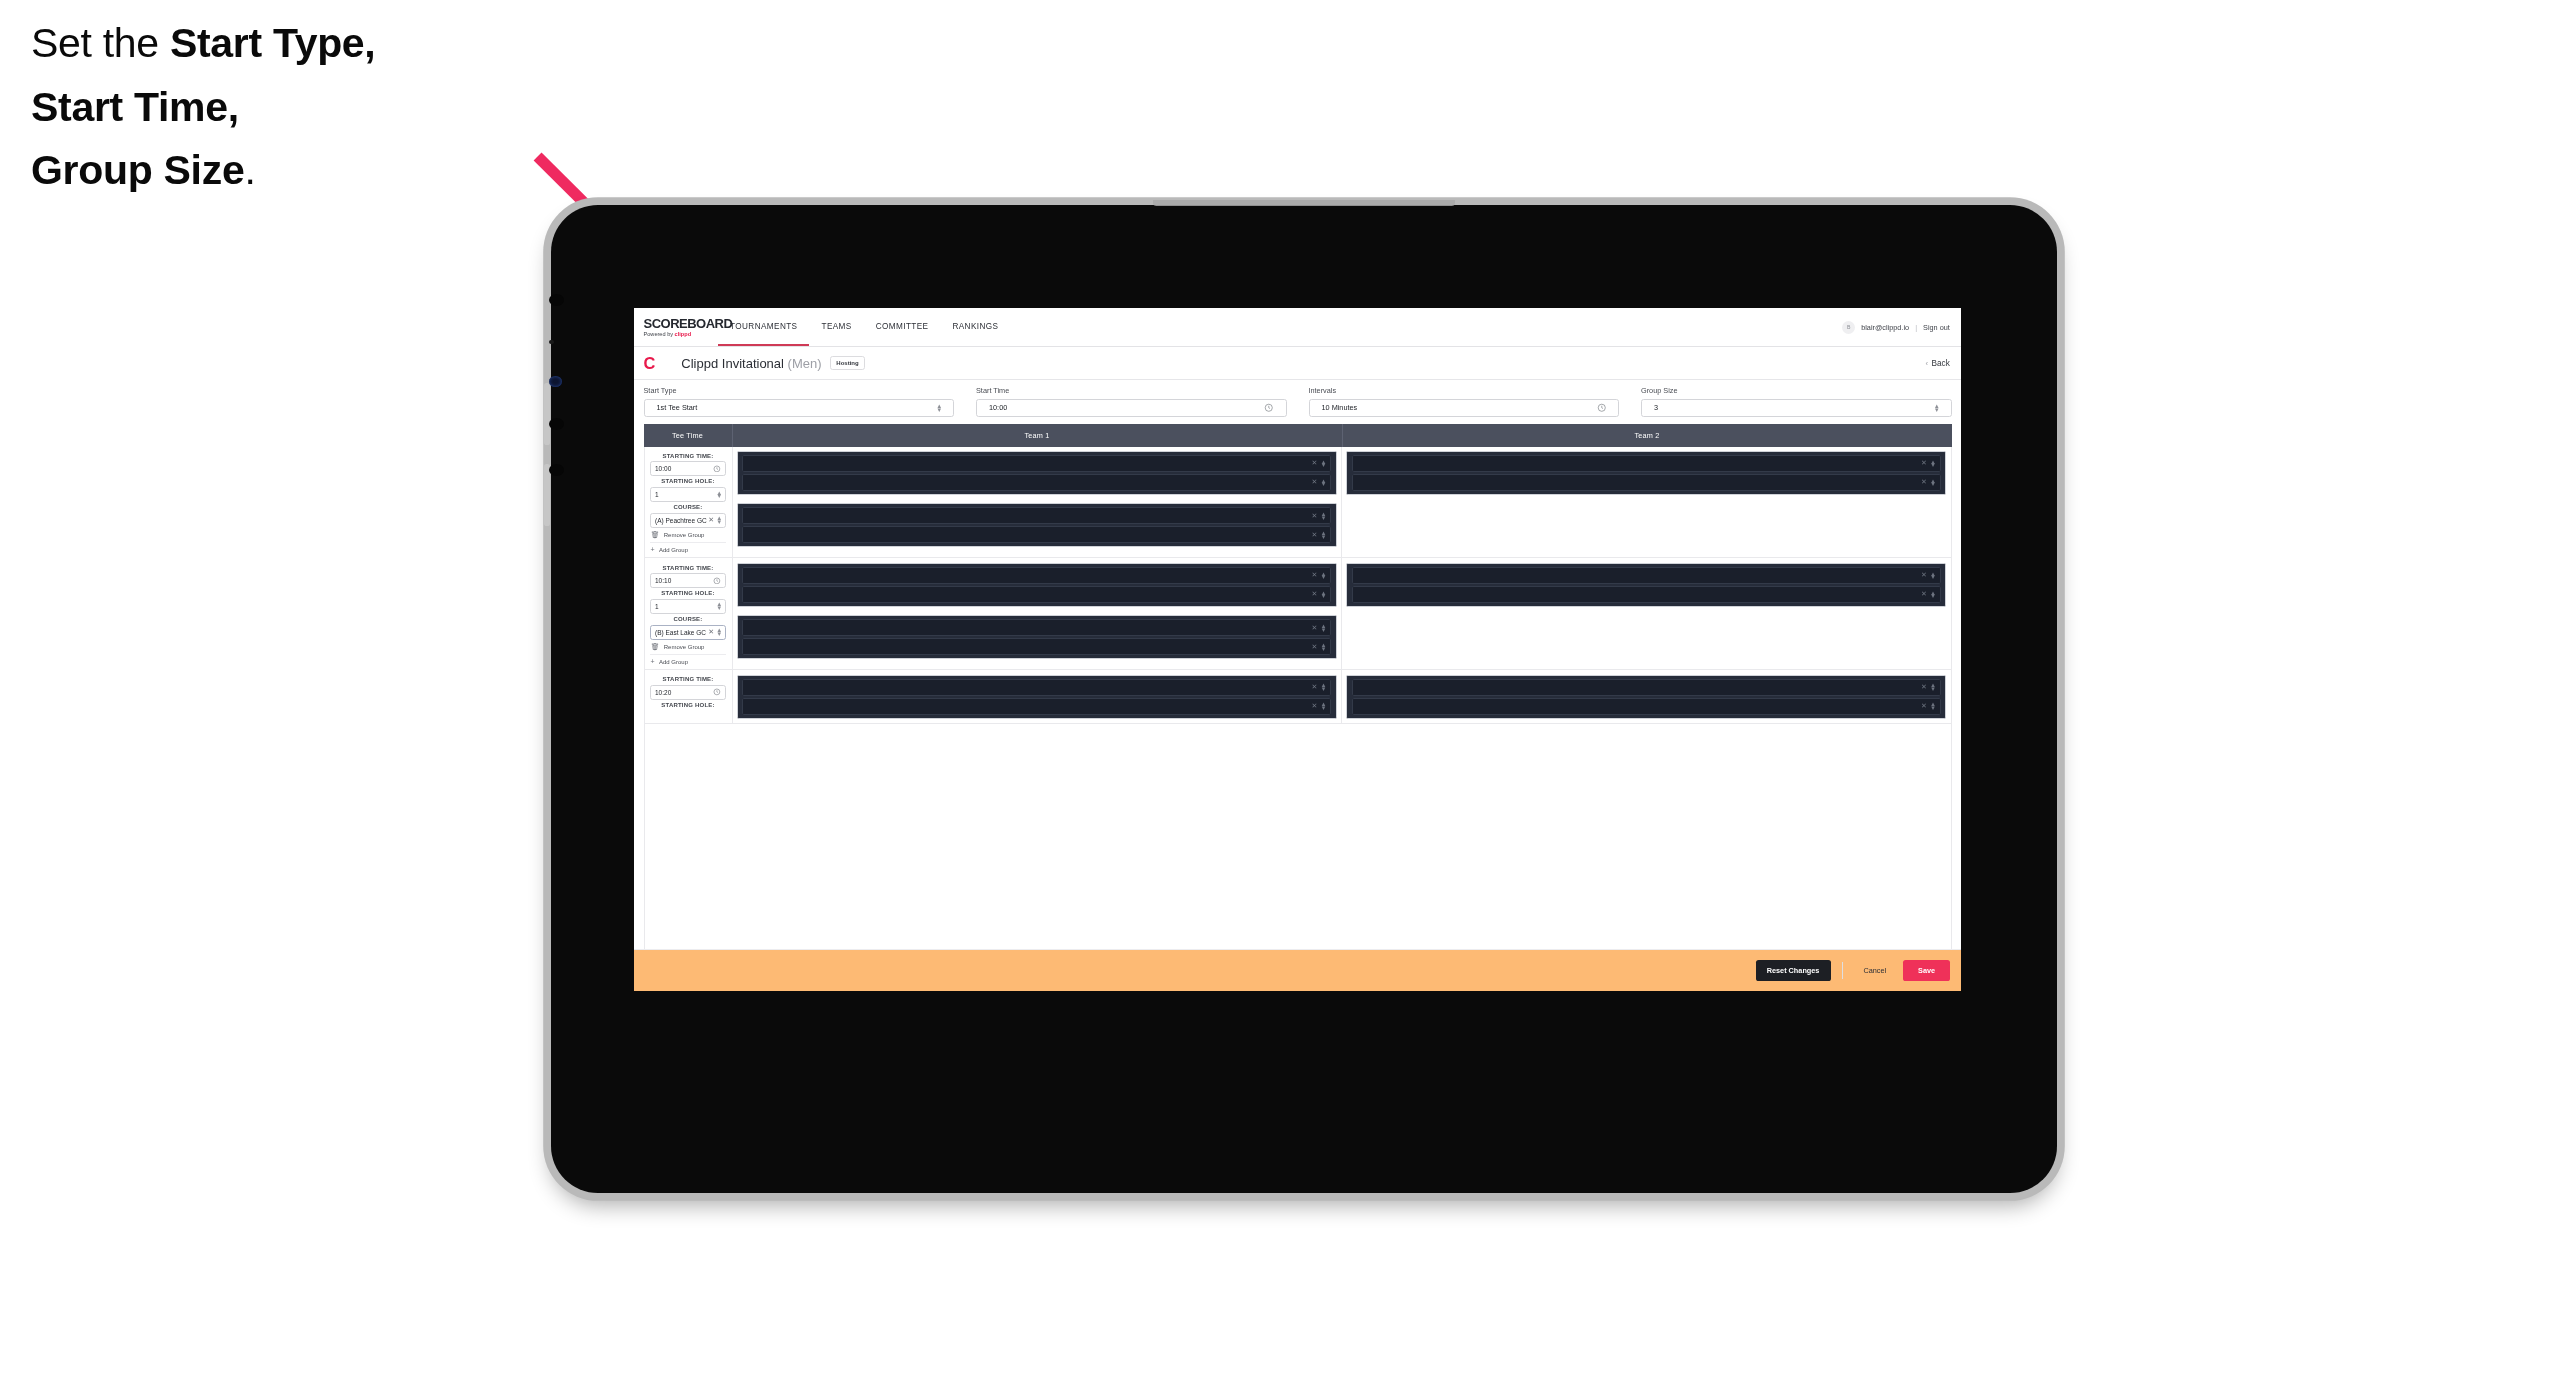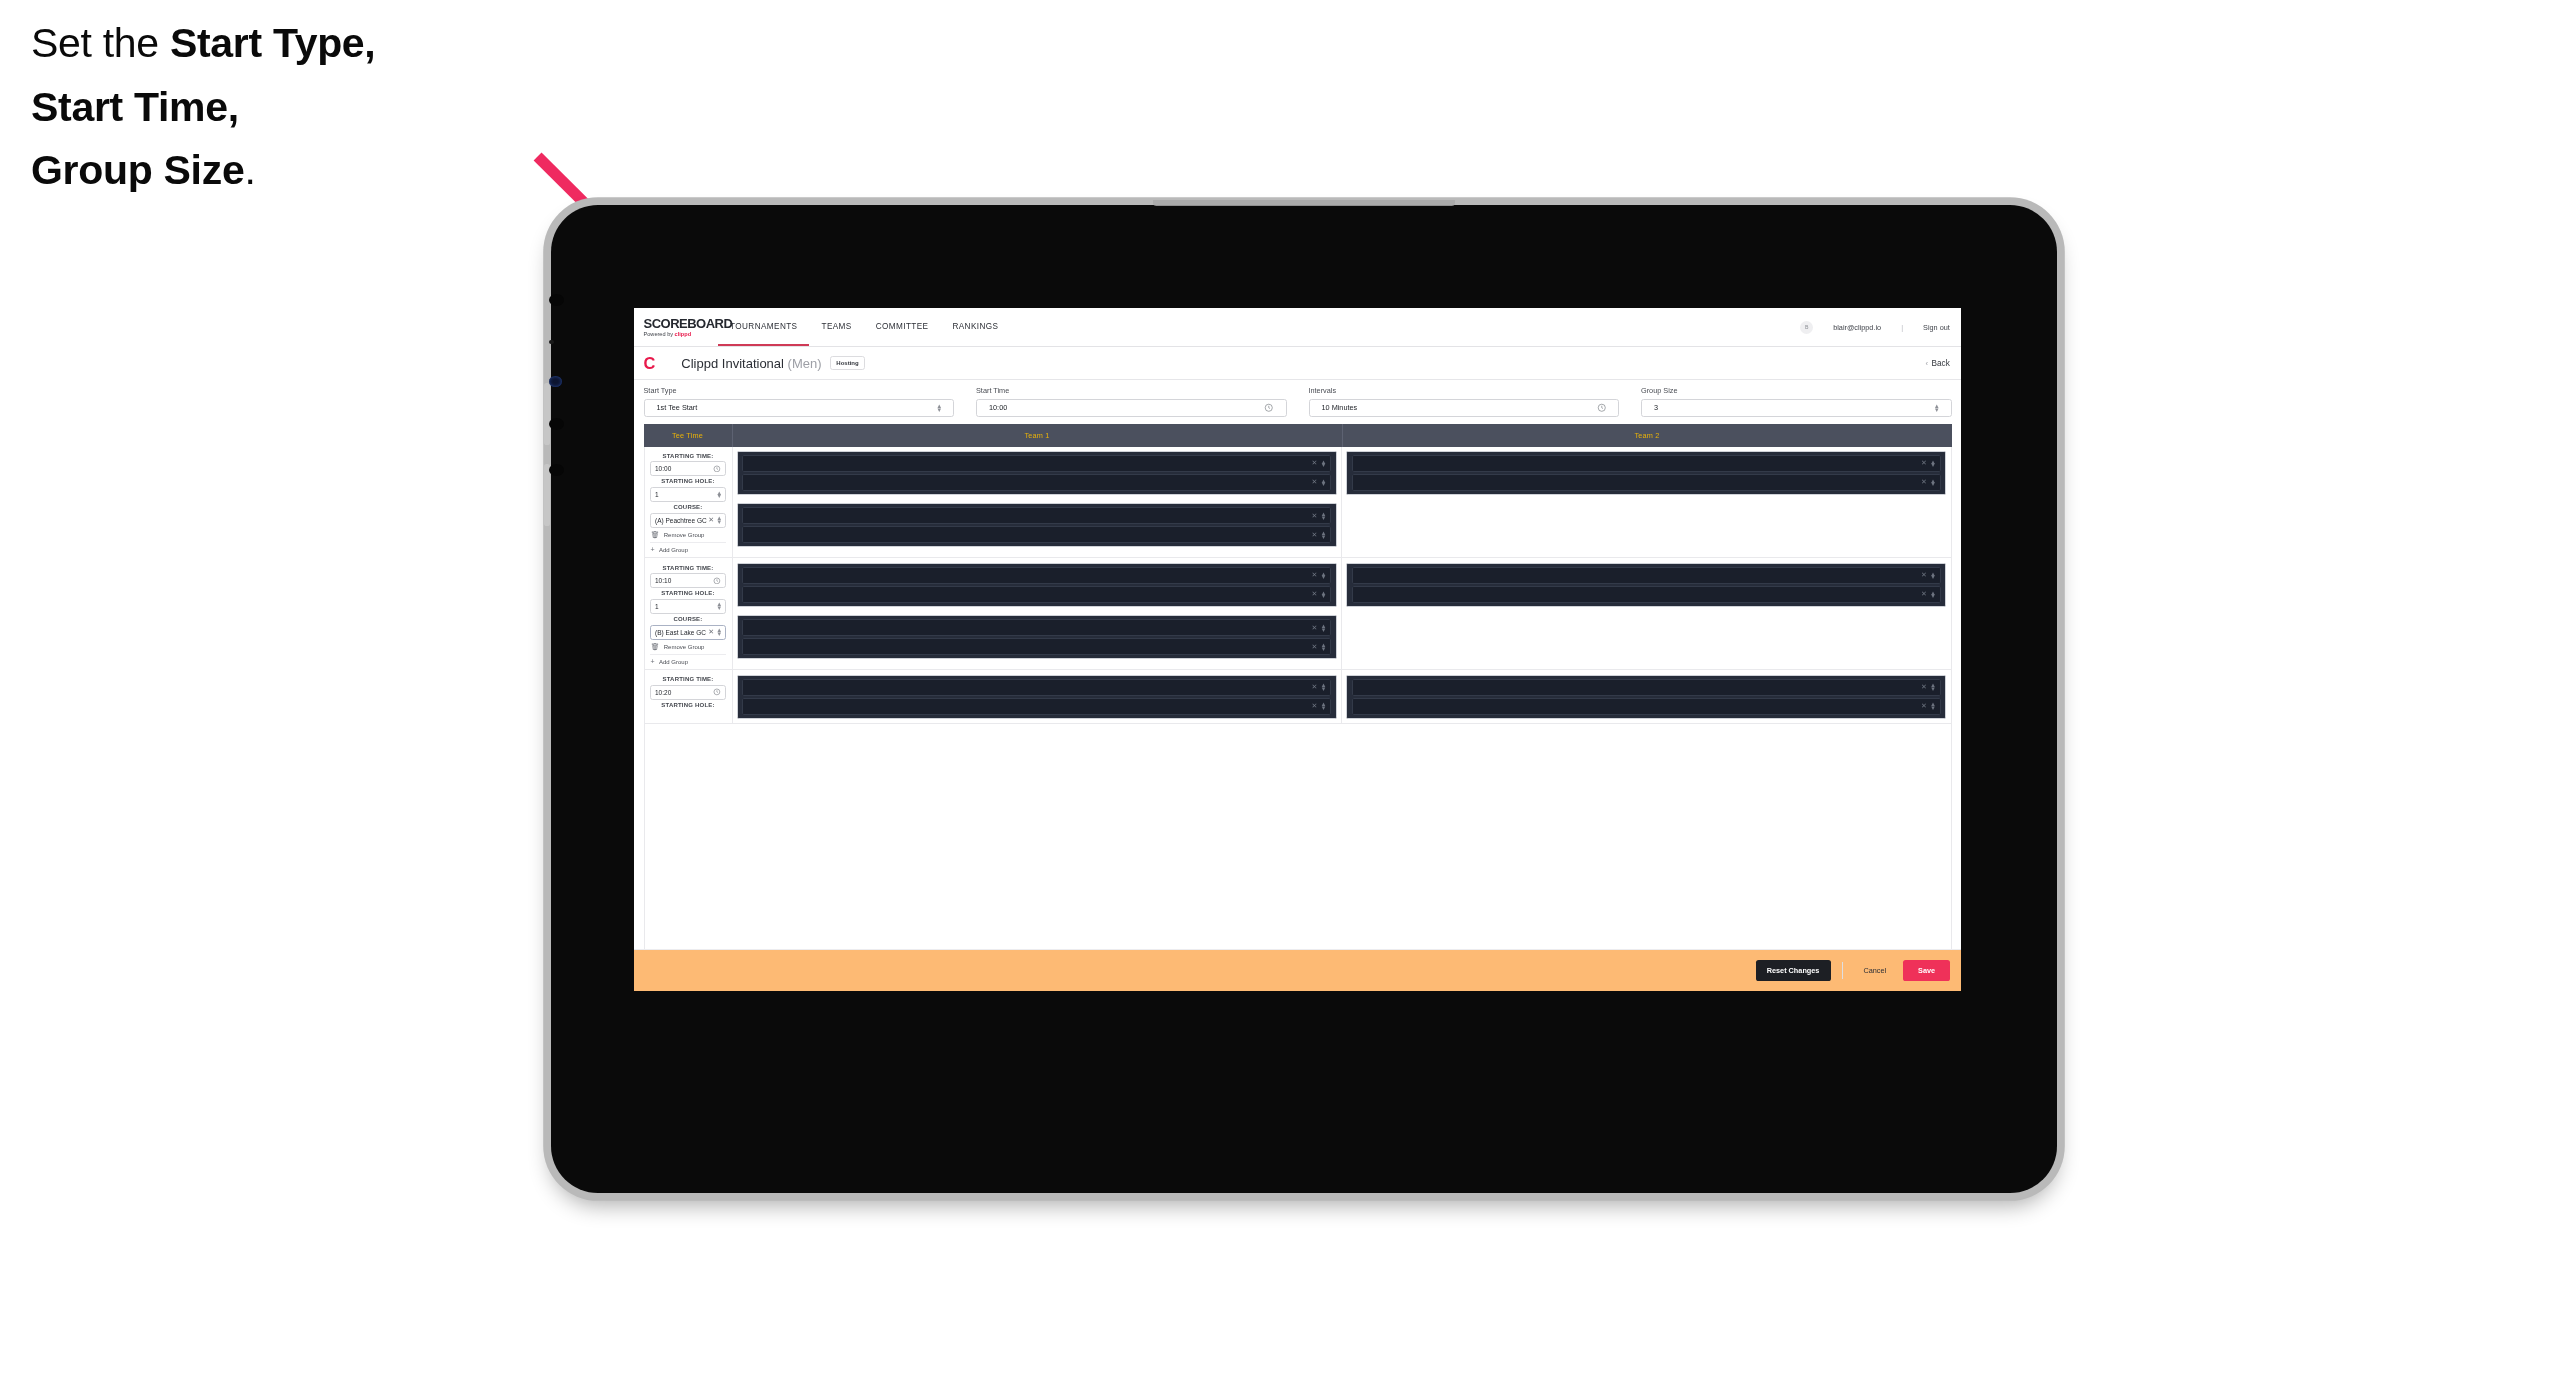"blair@clippd.io" .nav-right { gap: 20px -> 6px }
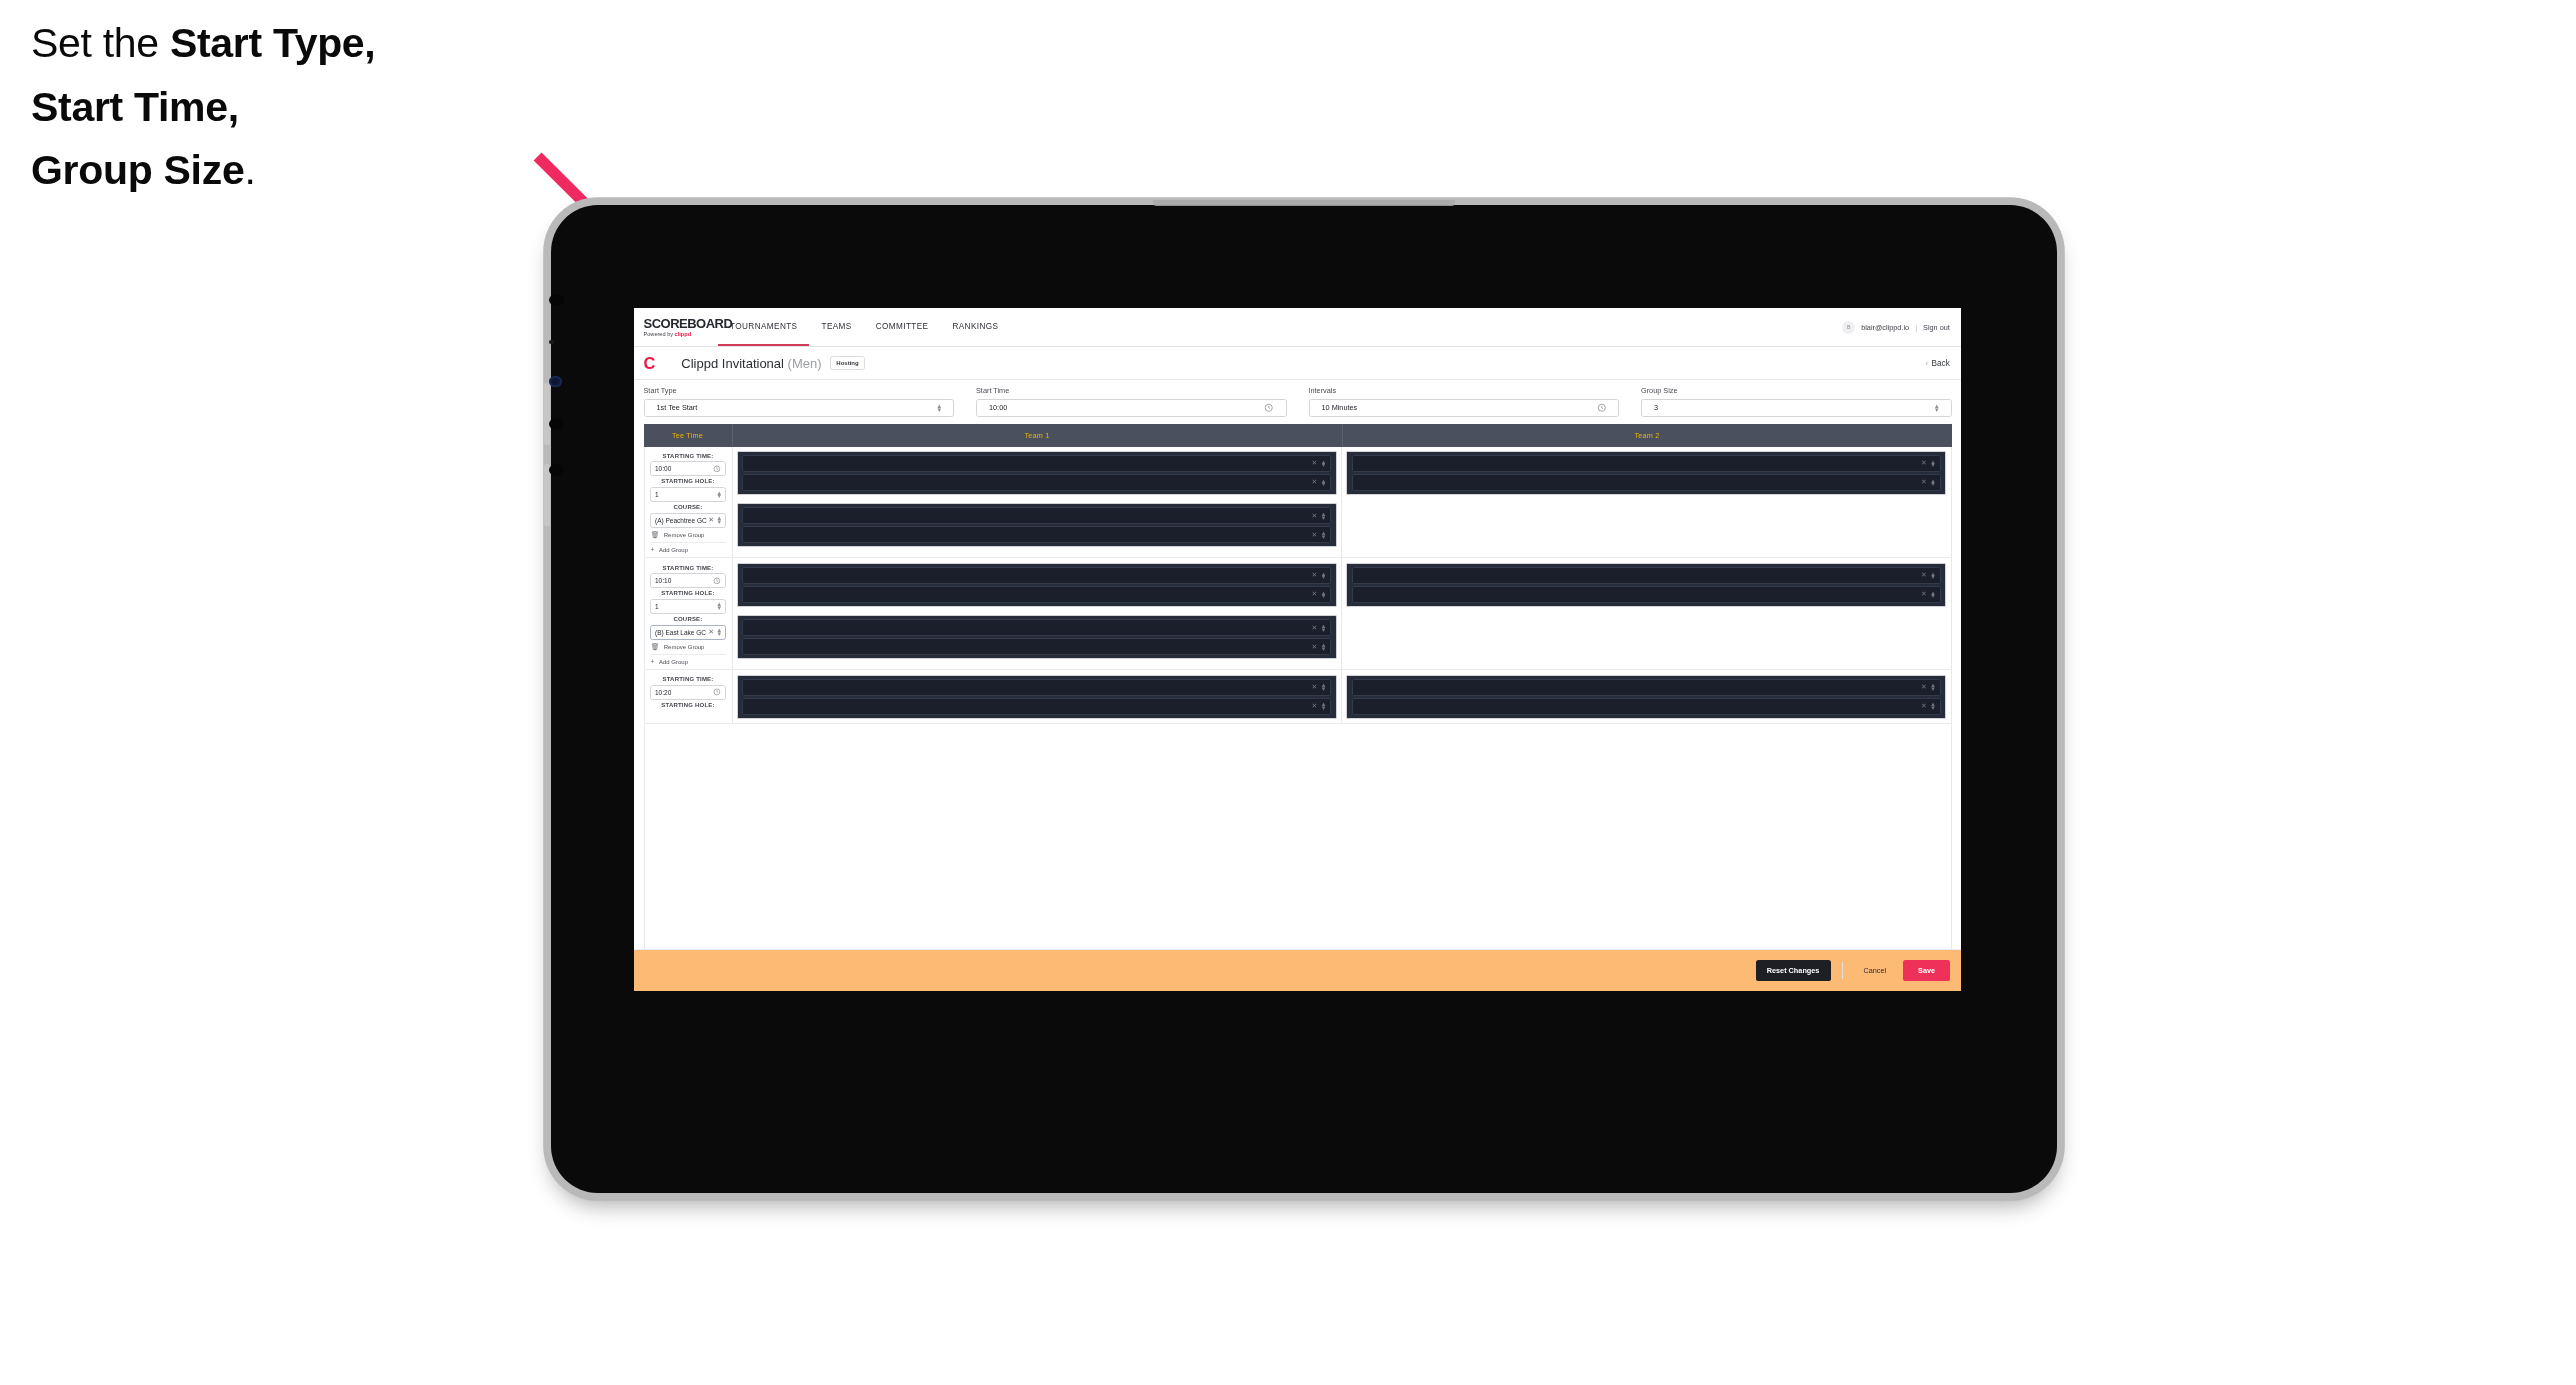"Tee Time" .tbl-head { color: #eab308 -> #ffffff }
